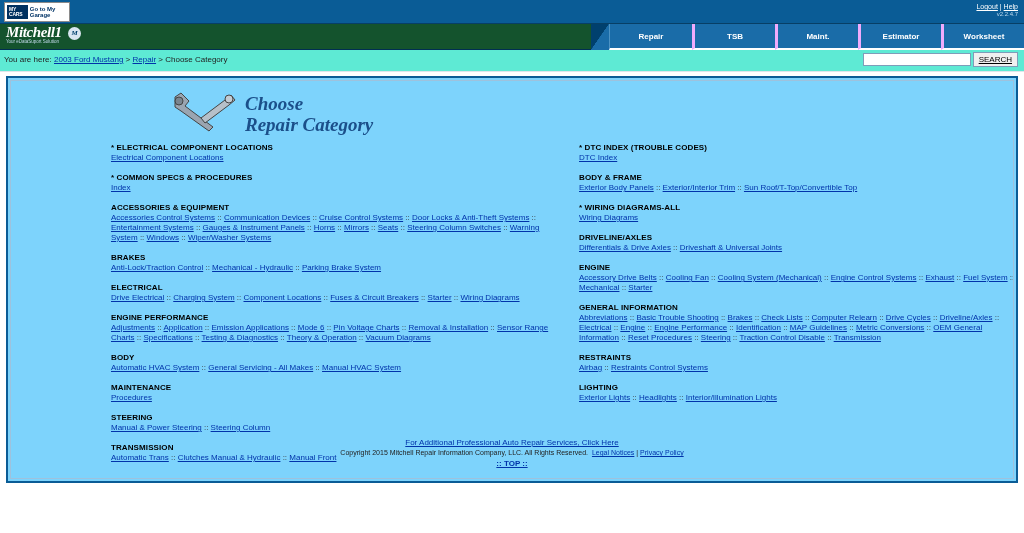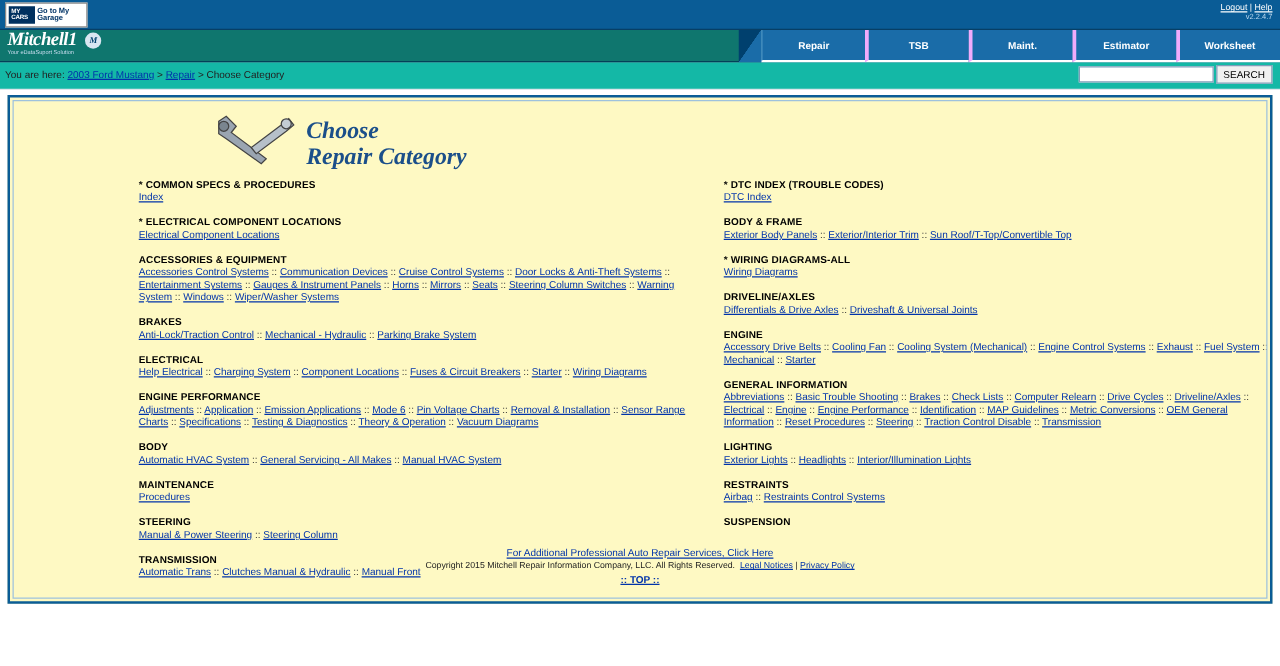"Mitchell1 M" .brandrow { background: #0f766e -> #14532d }
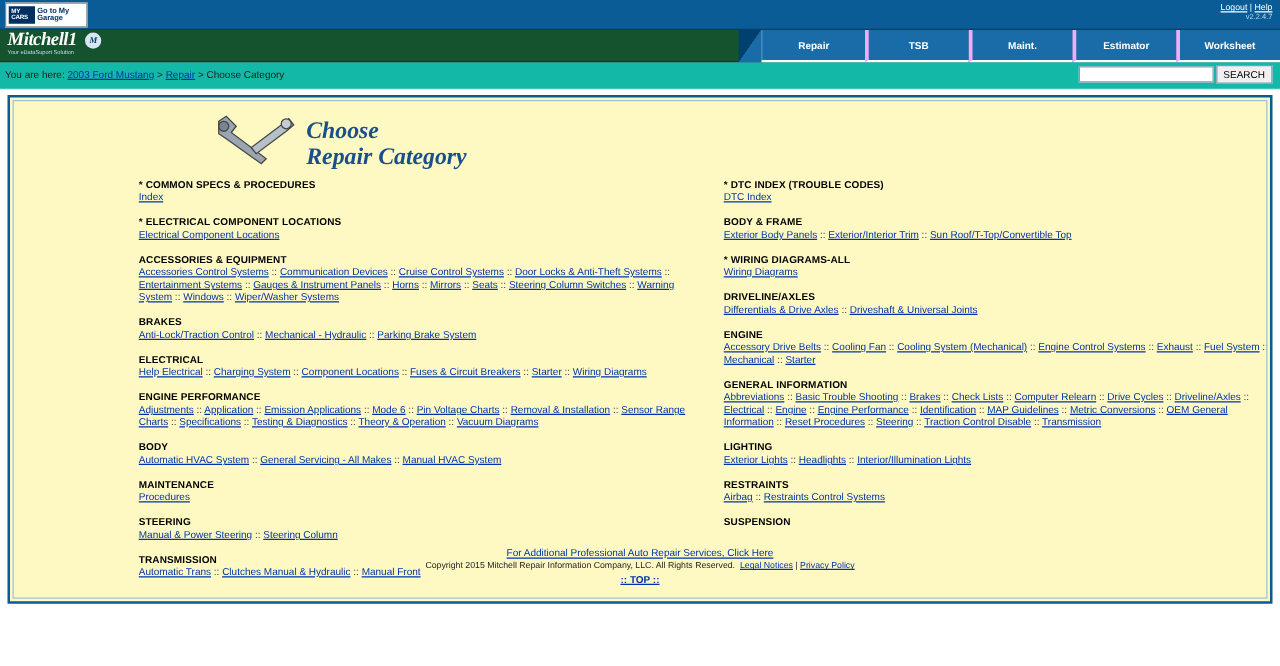"You are here: 2003 Ford" .crumbrow { background: #14b8a6 -> #5eead4 }
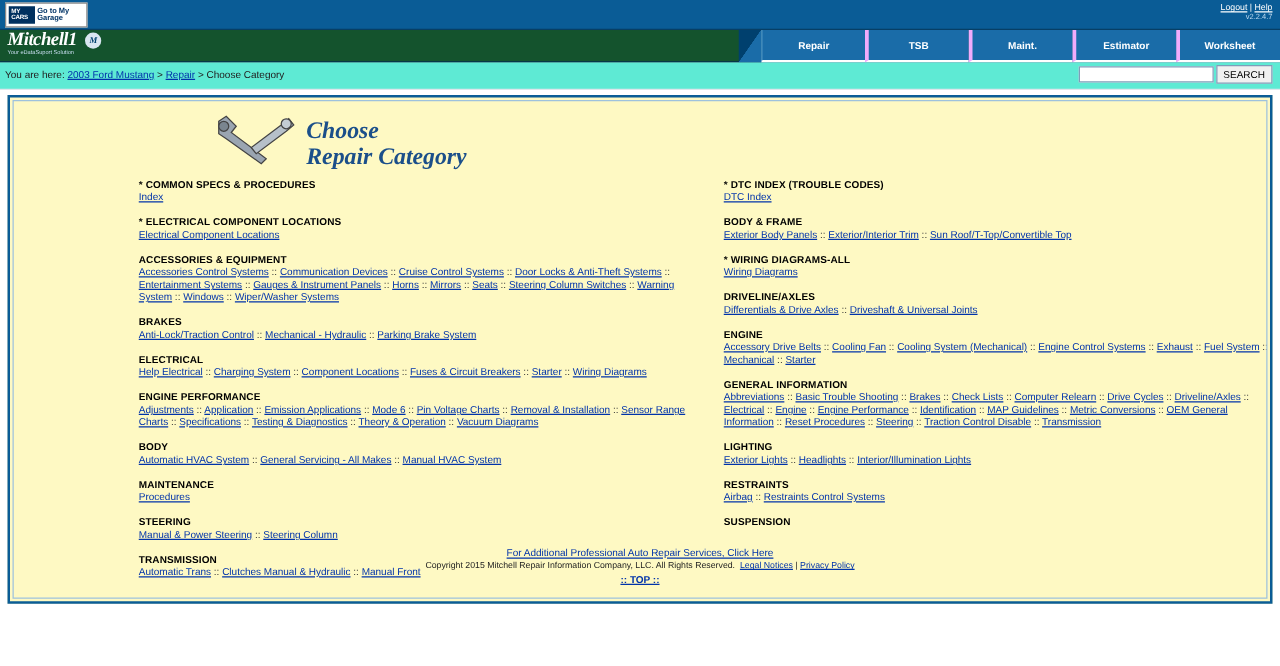"SEARCH" .searchbox { text-decoration: none -> underline }
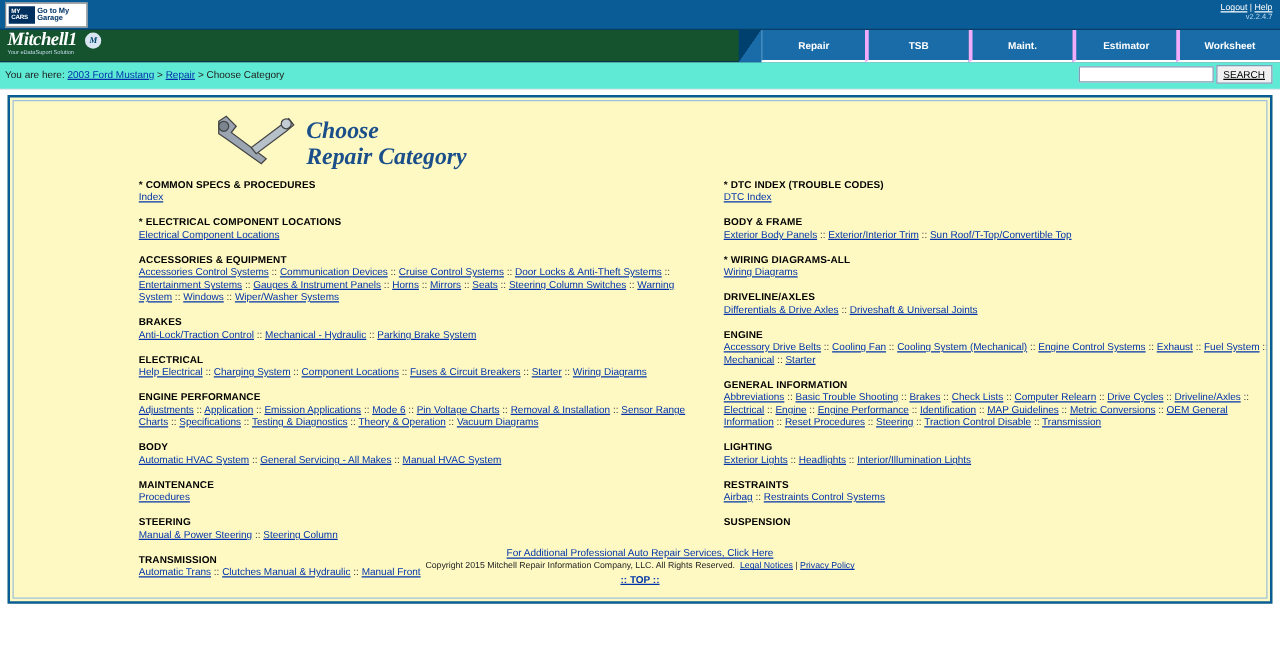"Choose" .panel { background: #fef9c3 -> #7dd3fc }
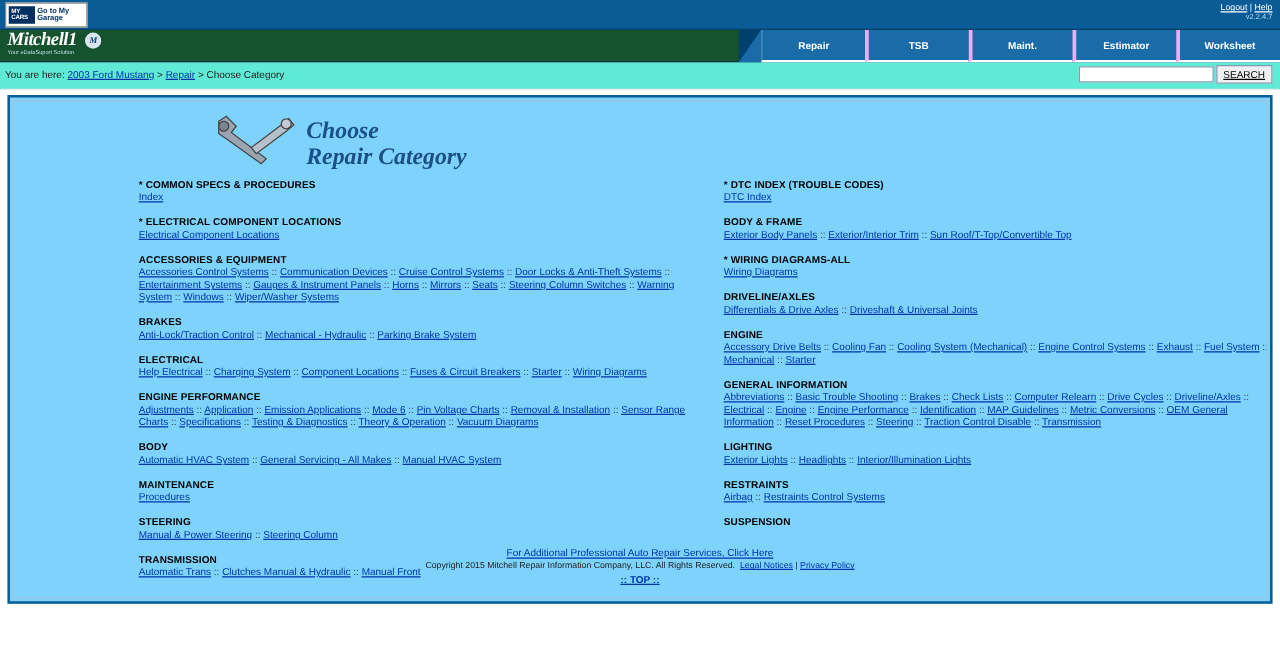"* COMMON SPECS & PROCEDURES" div.group { order: before "* ELECTRICAL COMPONENT LOCATIONS" -> after "* ELECTRICAL COMPONENT LOCATIONS" }
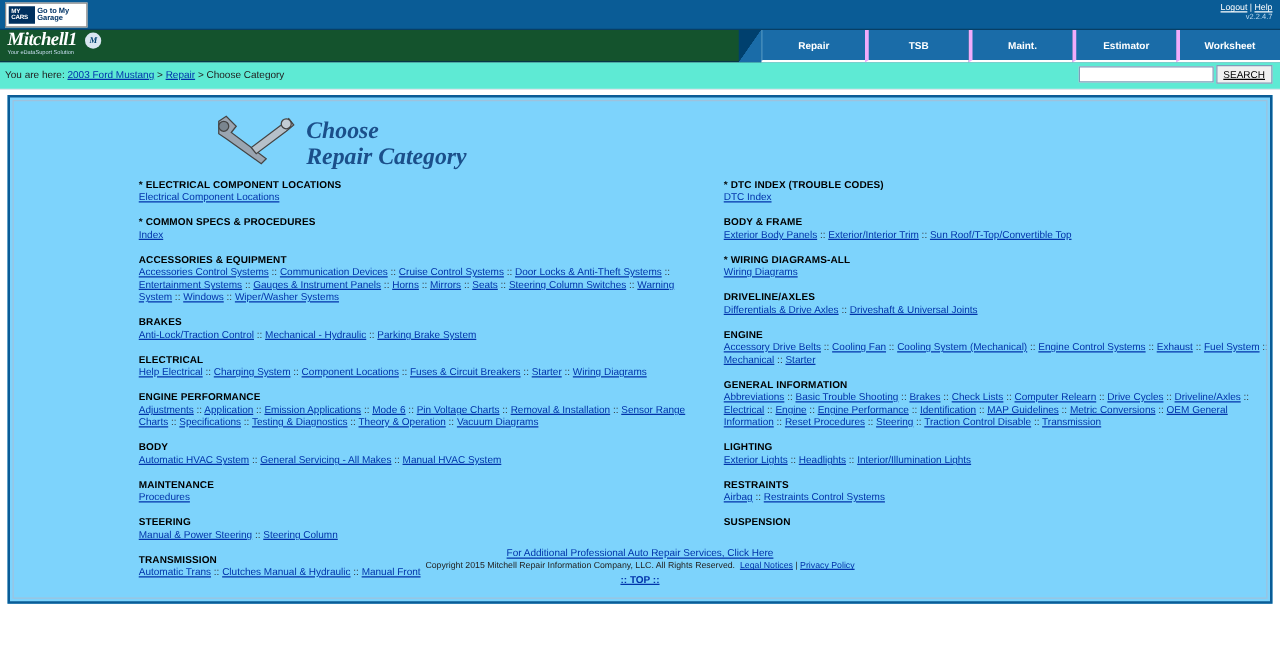"Help Electrical" a { text: Help -> Drive }
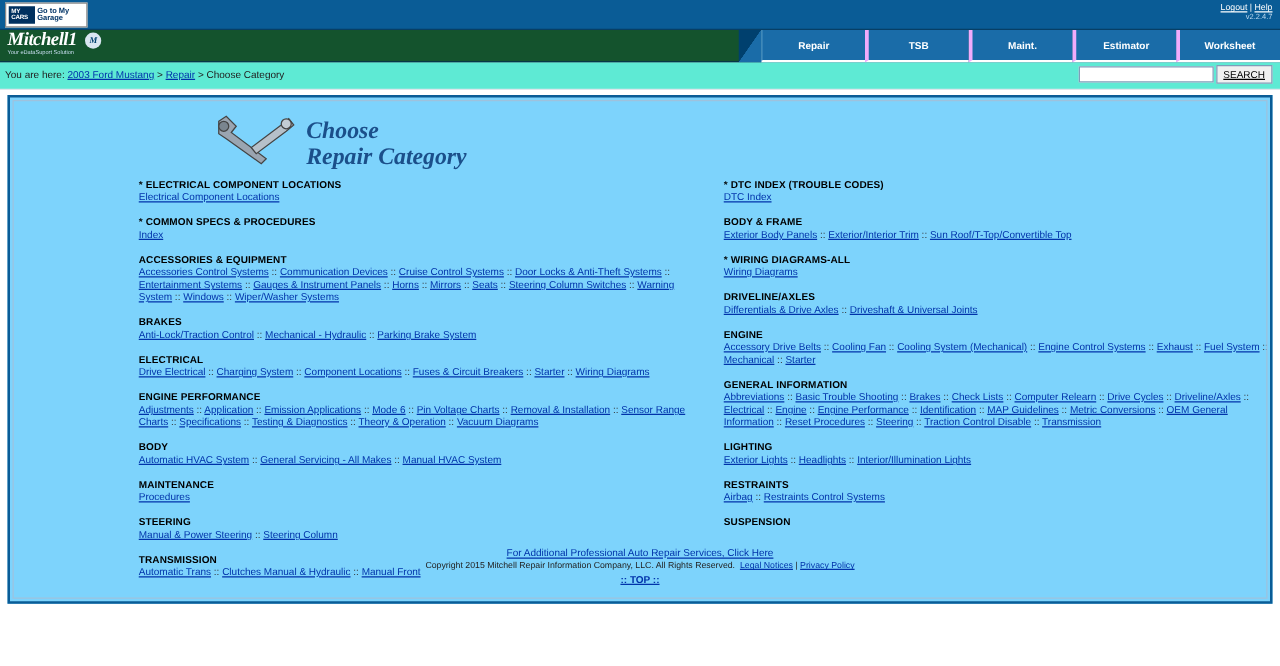"LIGHTING" div.group { order: before "RESTRAINTS" -> after "RESTRAINTS" }
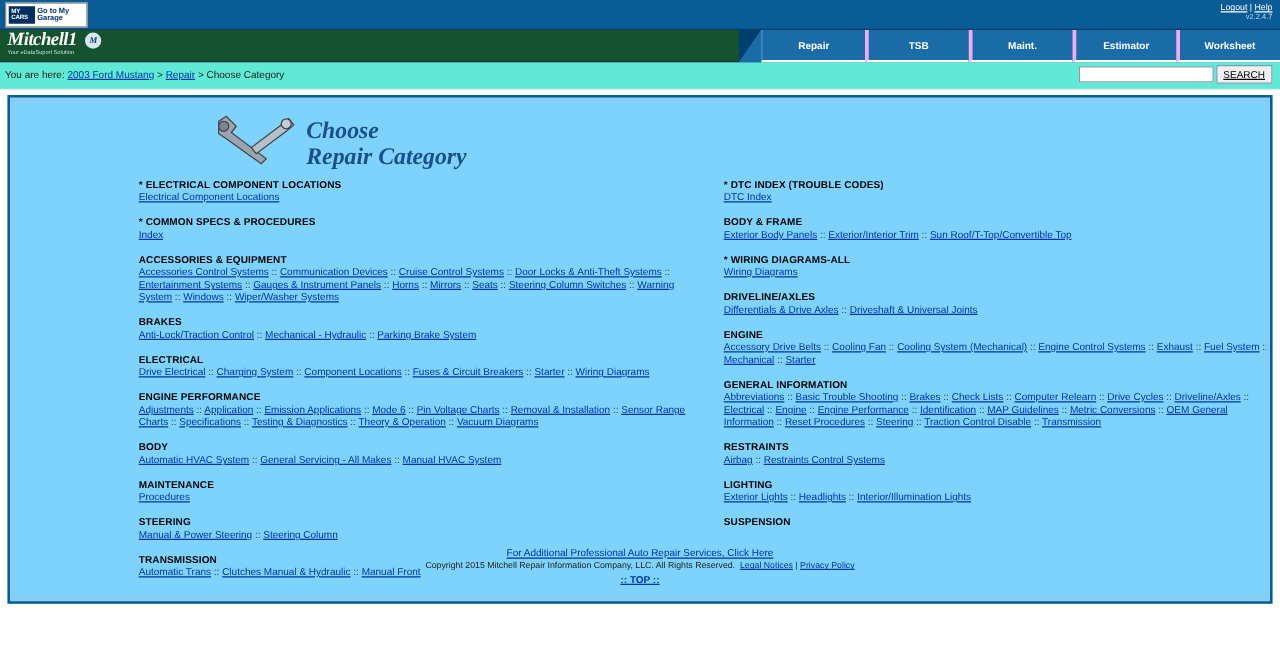"SUSPENSION" h3 { html: <h3>SUSPENSION</h3> -> none }
